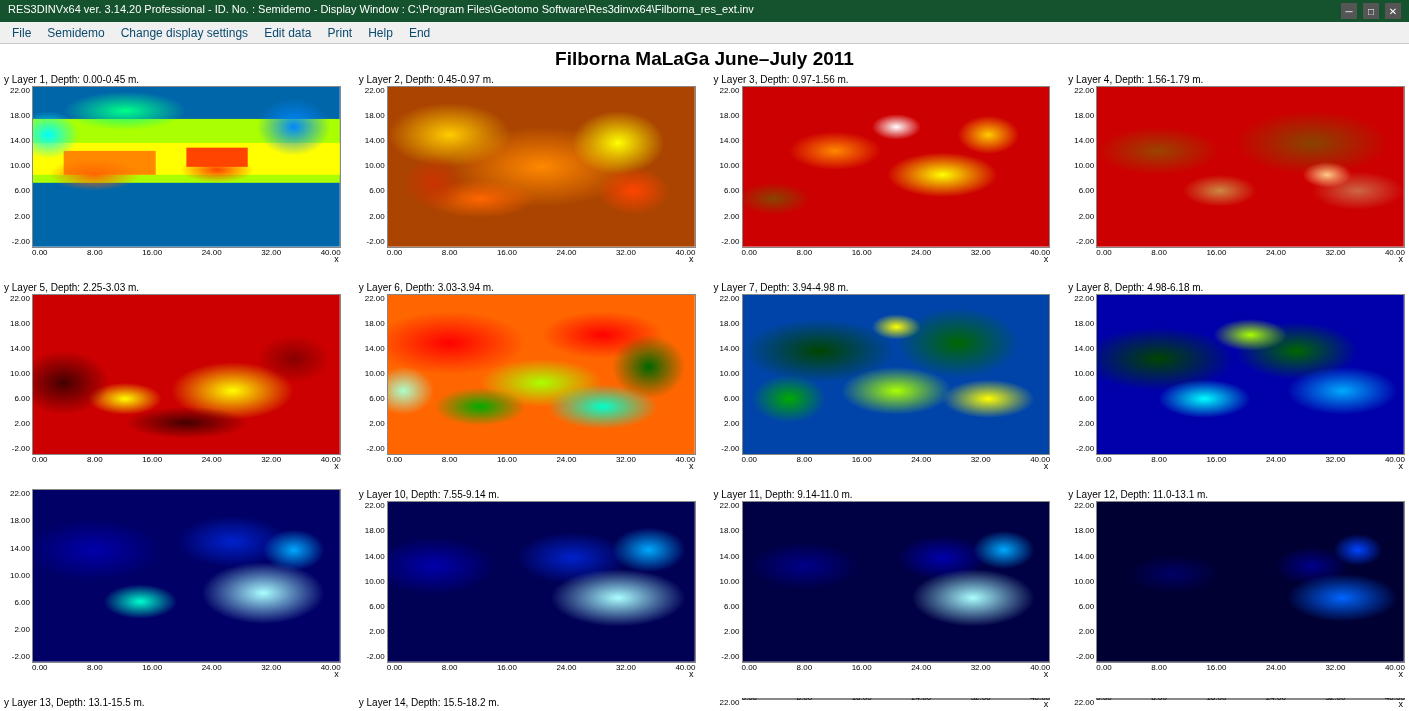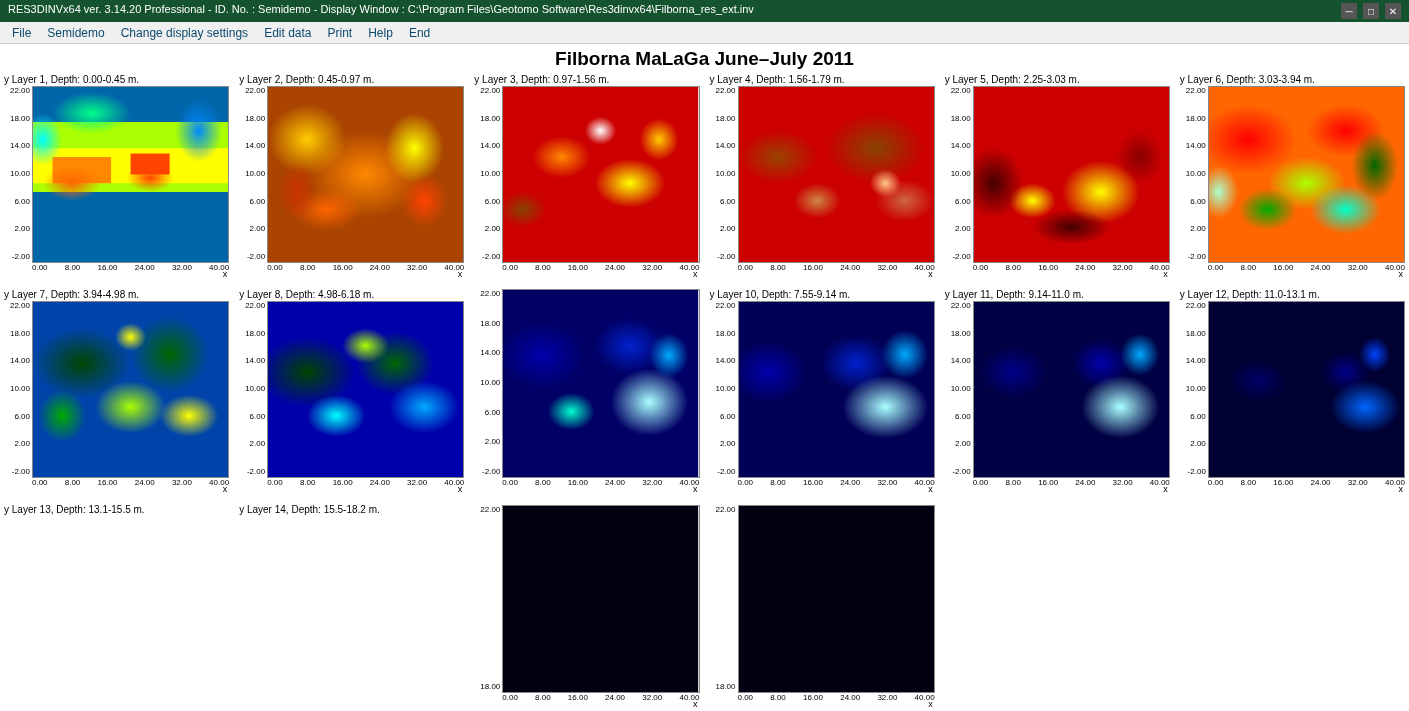"y Layer 1, Depth: 0.00-0.45" .grid-container { gap: 10px -> 18px; grid-template-columns: repeat(6, 1fr) -> repeat(4, 1fr) }
